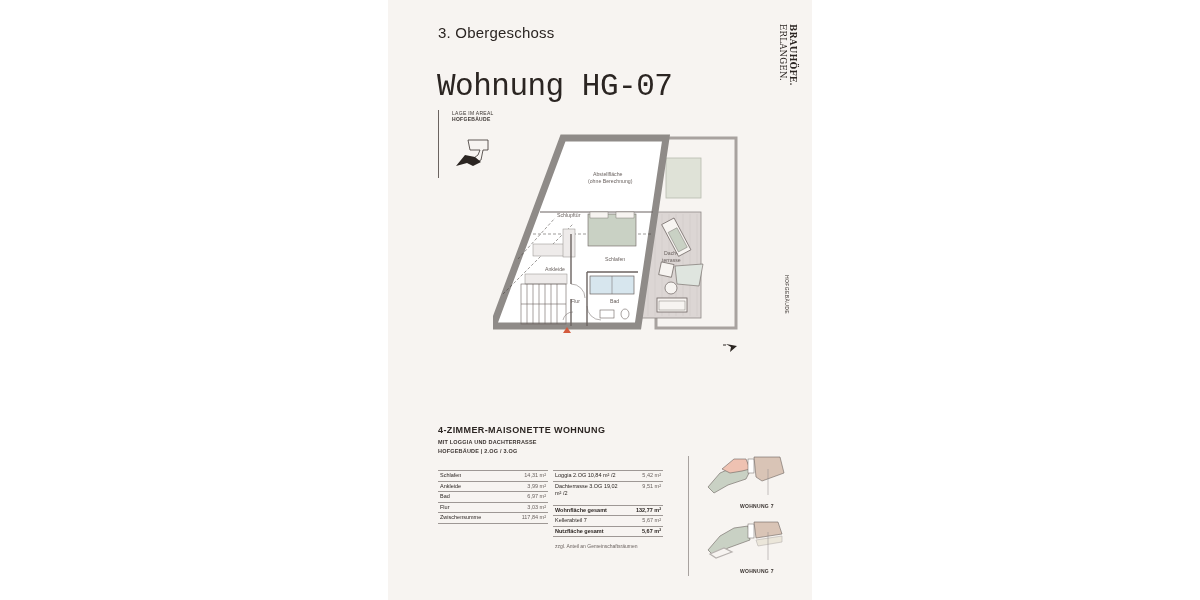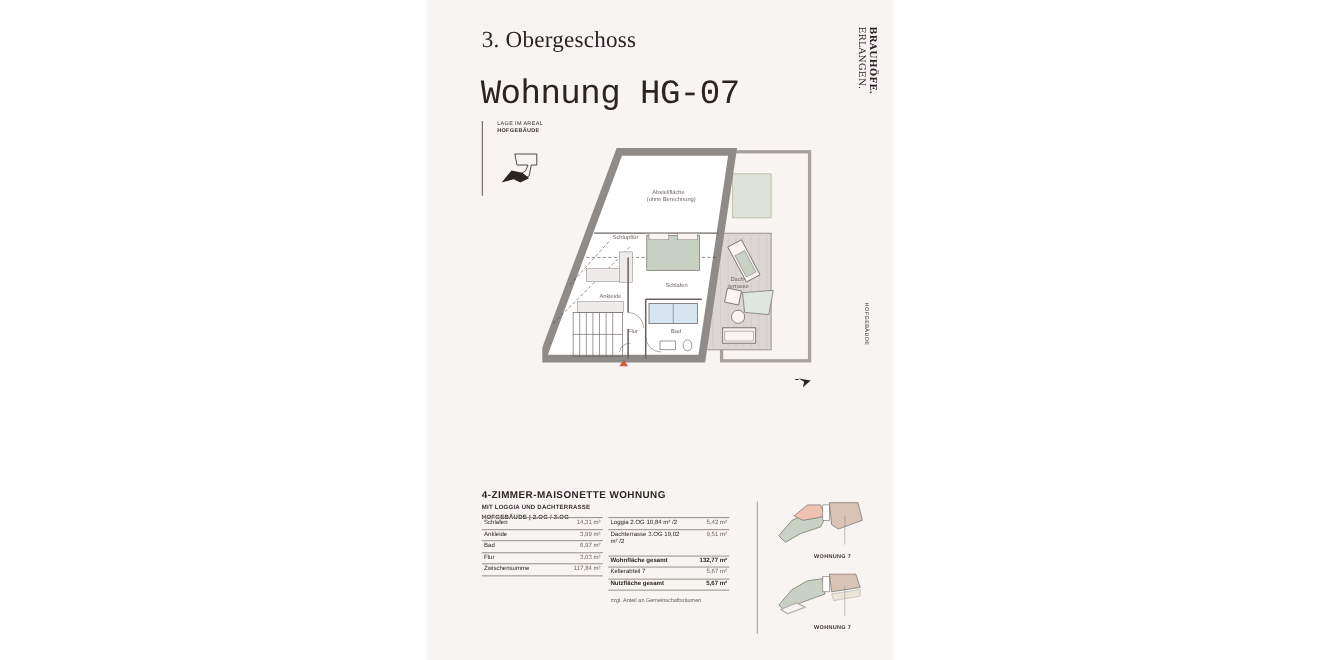"3. Obergeschoss" .subtitle { font-family: Liberation Serif, serif -> Liberation Sans, sans-serif; font-size: 21px -> 15px }
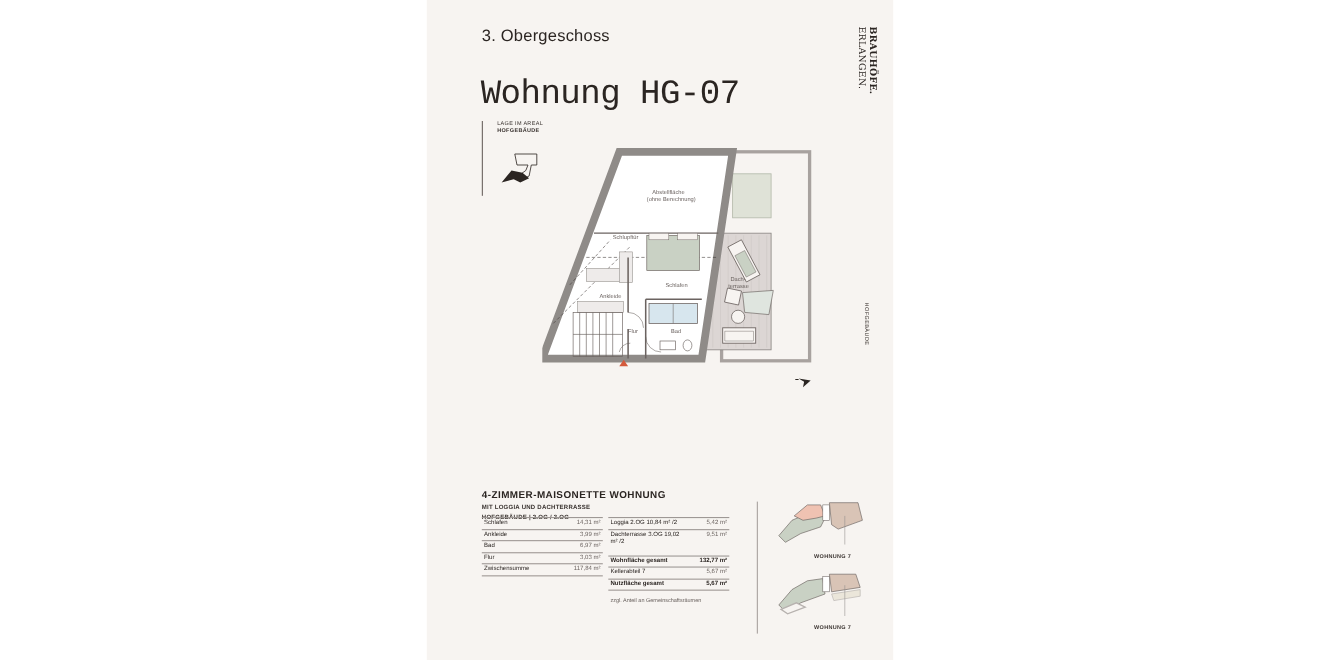"4-ZIMMER-MAISONETTE WOHNUNG" .info-h { margin-top: 20px -> none }
